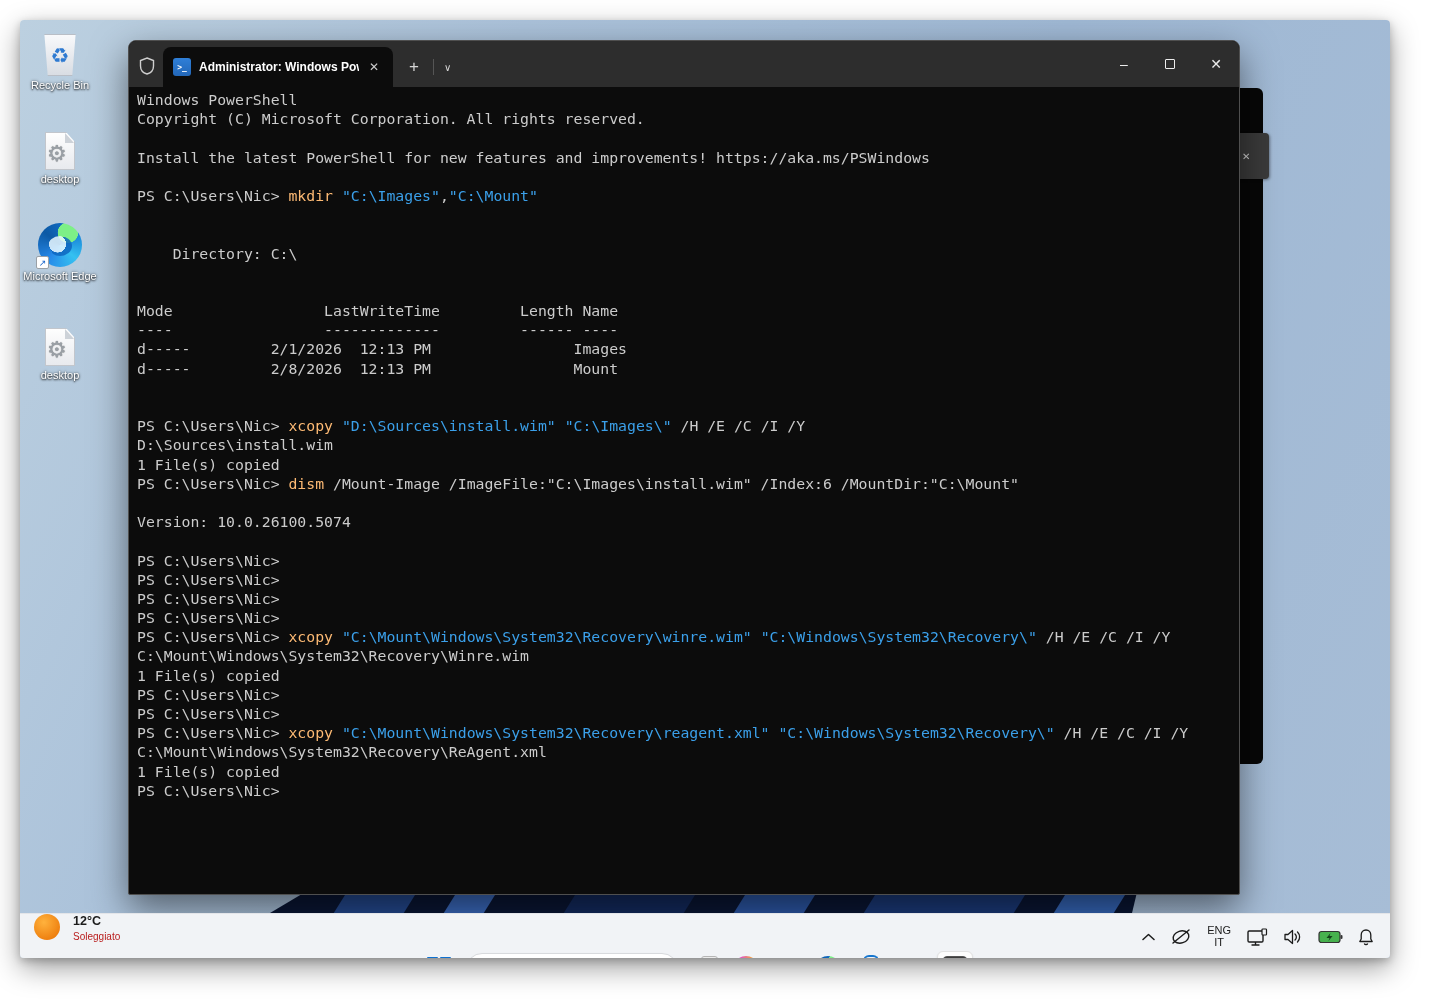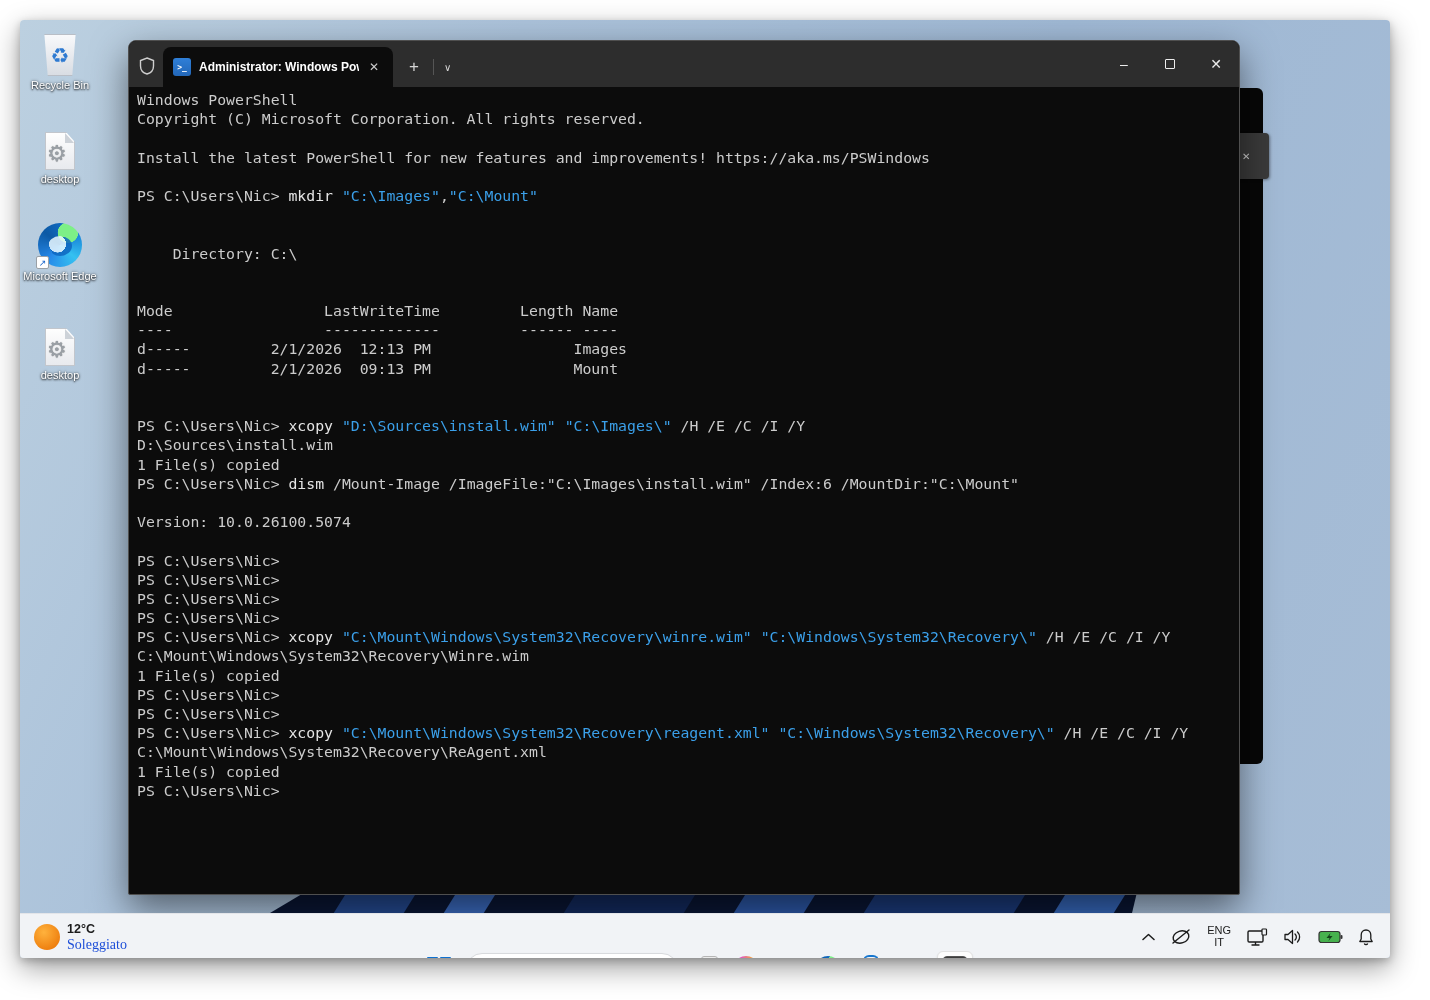"mkdir" .c-y { color: #e5e5e5 -> #fdba74 }
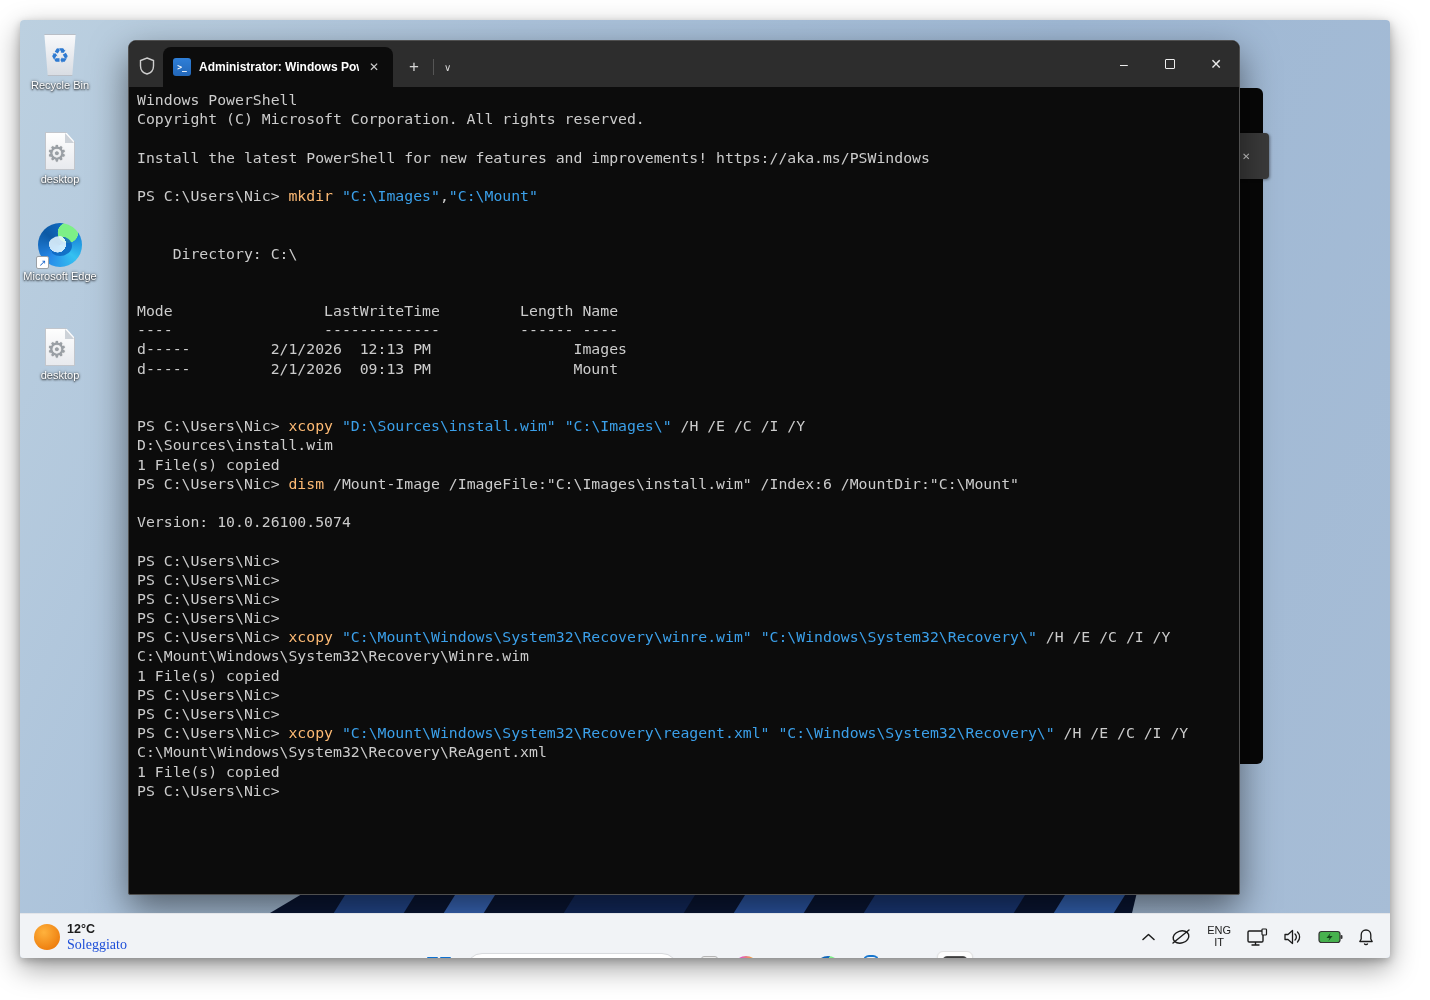"d----- 2/1/2026 09:13 PM Mount" span { text: 2/1/2026  09:13 -> 2/8/2026  12:13 }
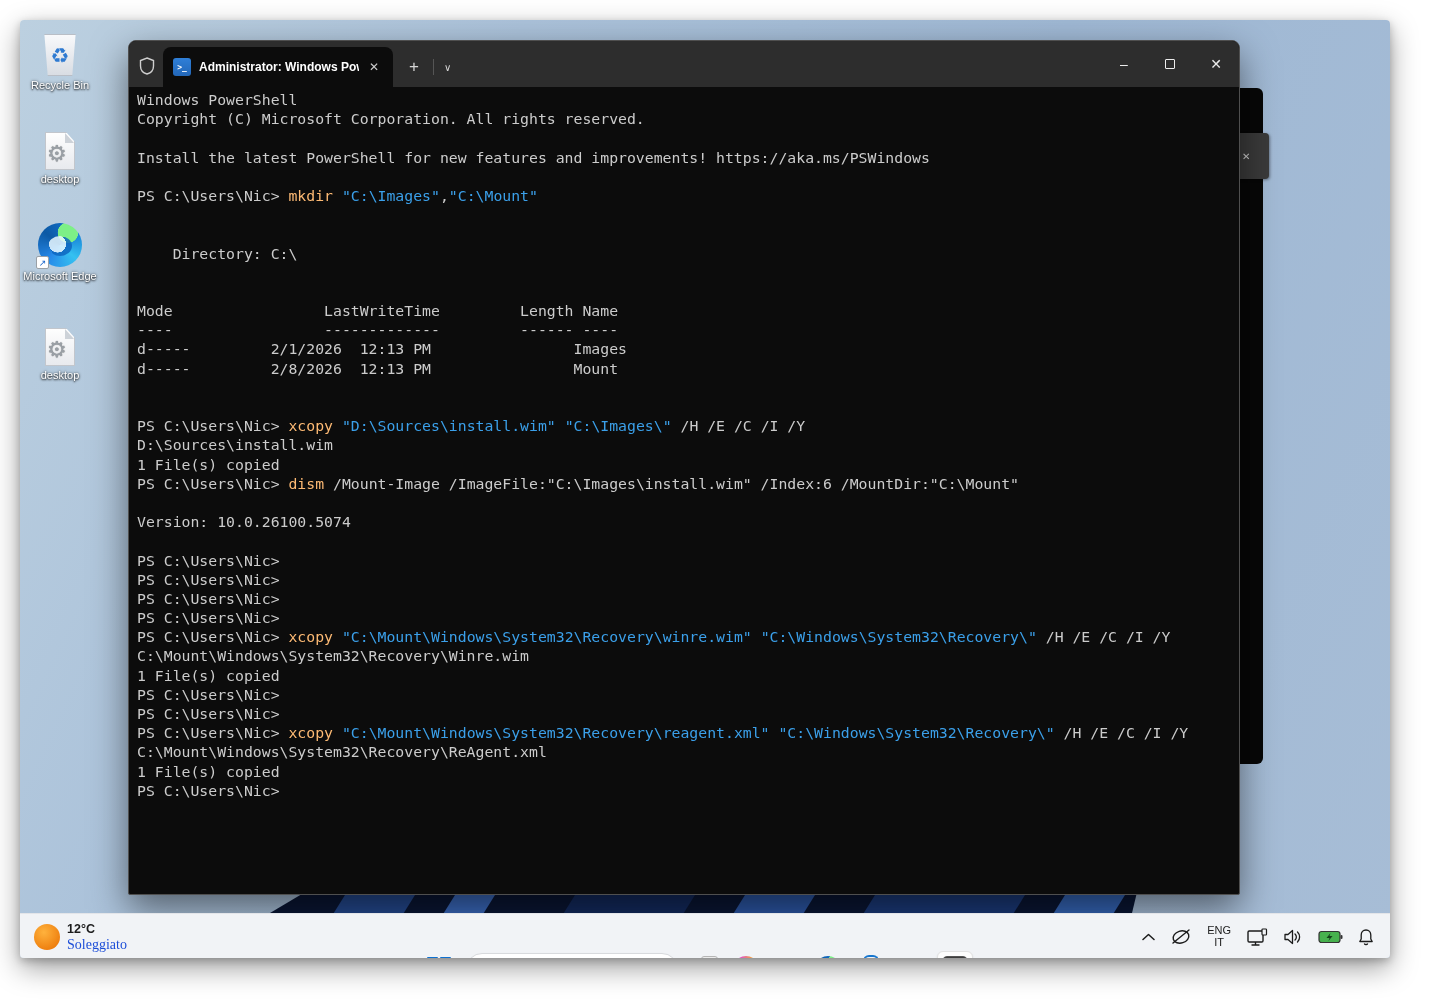"12°C" .weather { align-items: center -> none; gap: 7px -> 13px }
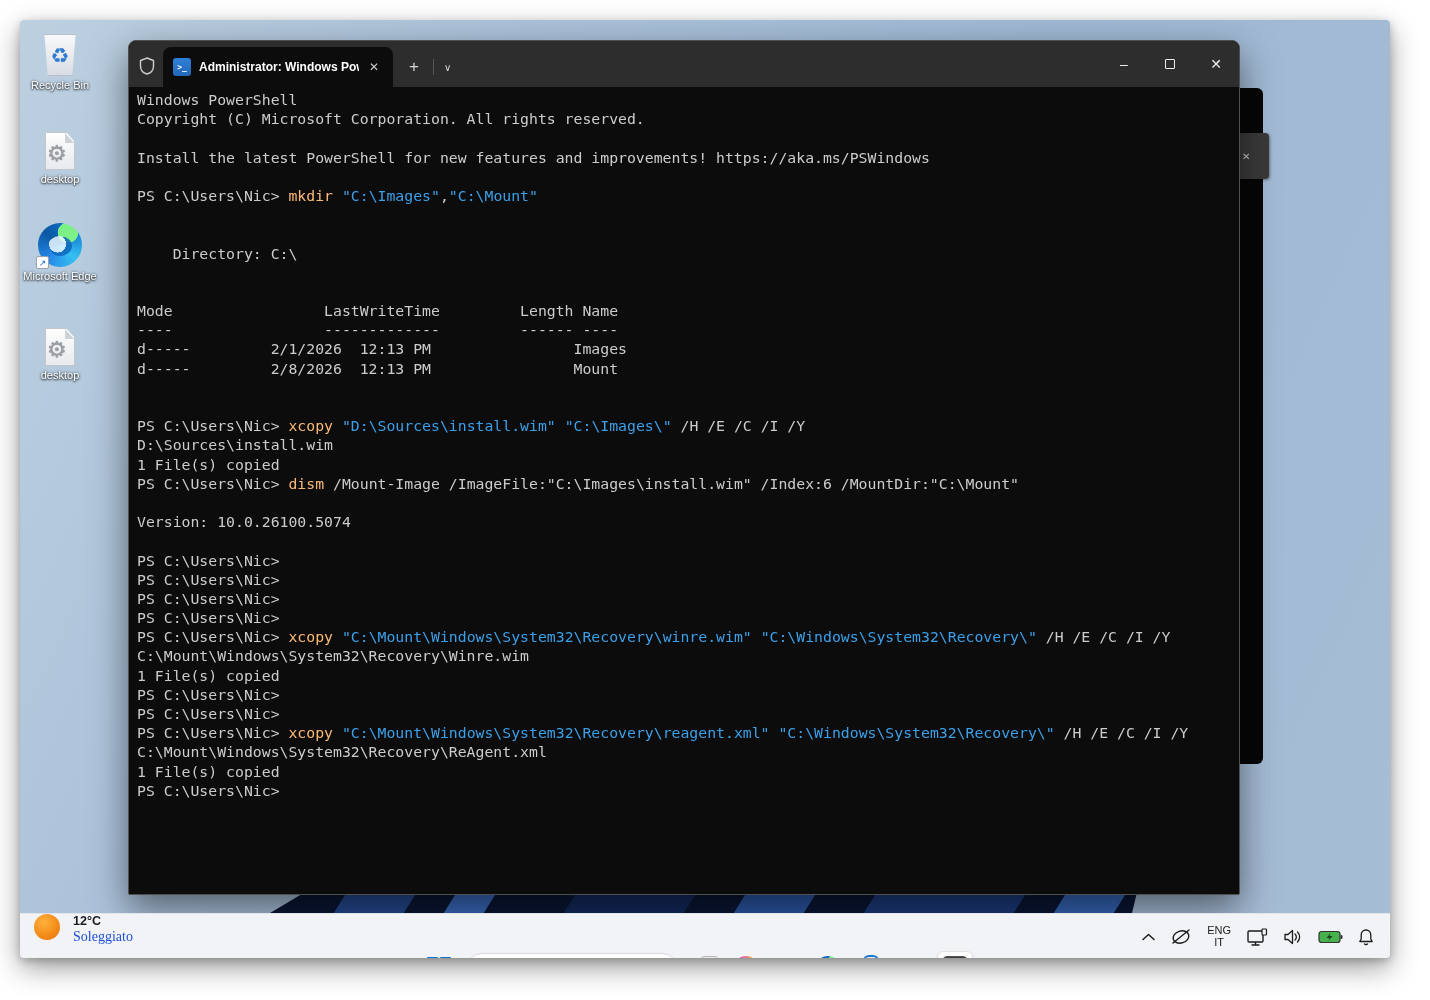"Soleggiato" .wcond { color: #1d4ed8 -> #b91c1c; font-family: Liberation Serif, serif -> none; font-size: 14px -> 10px }
